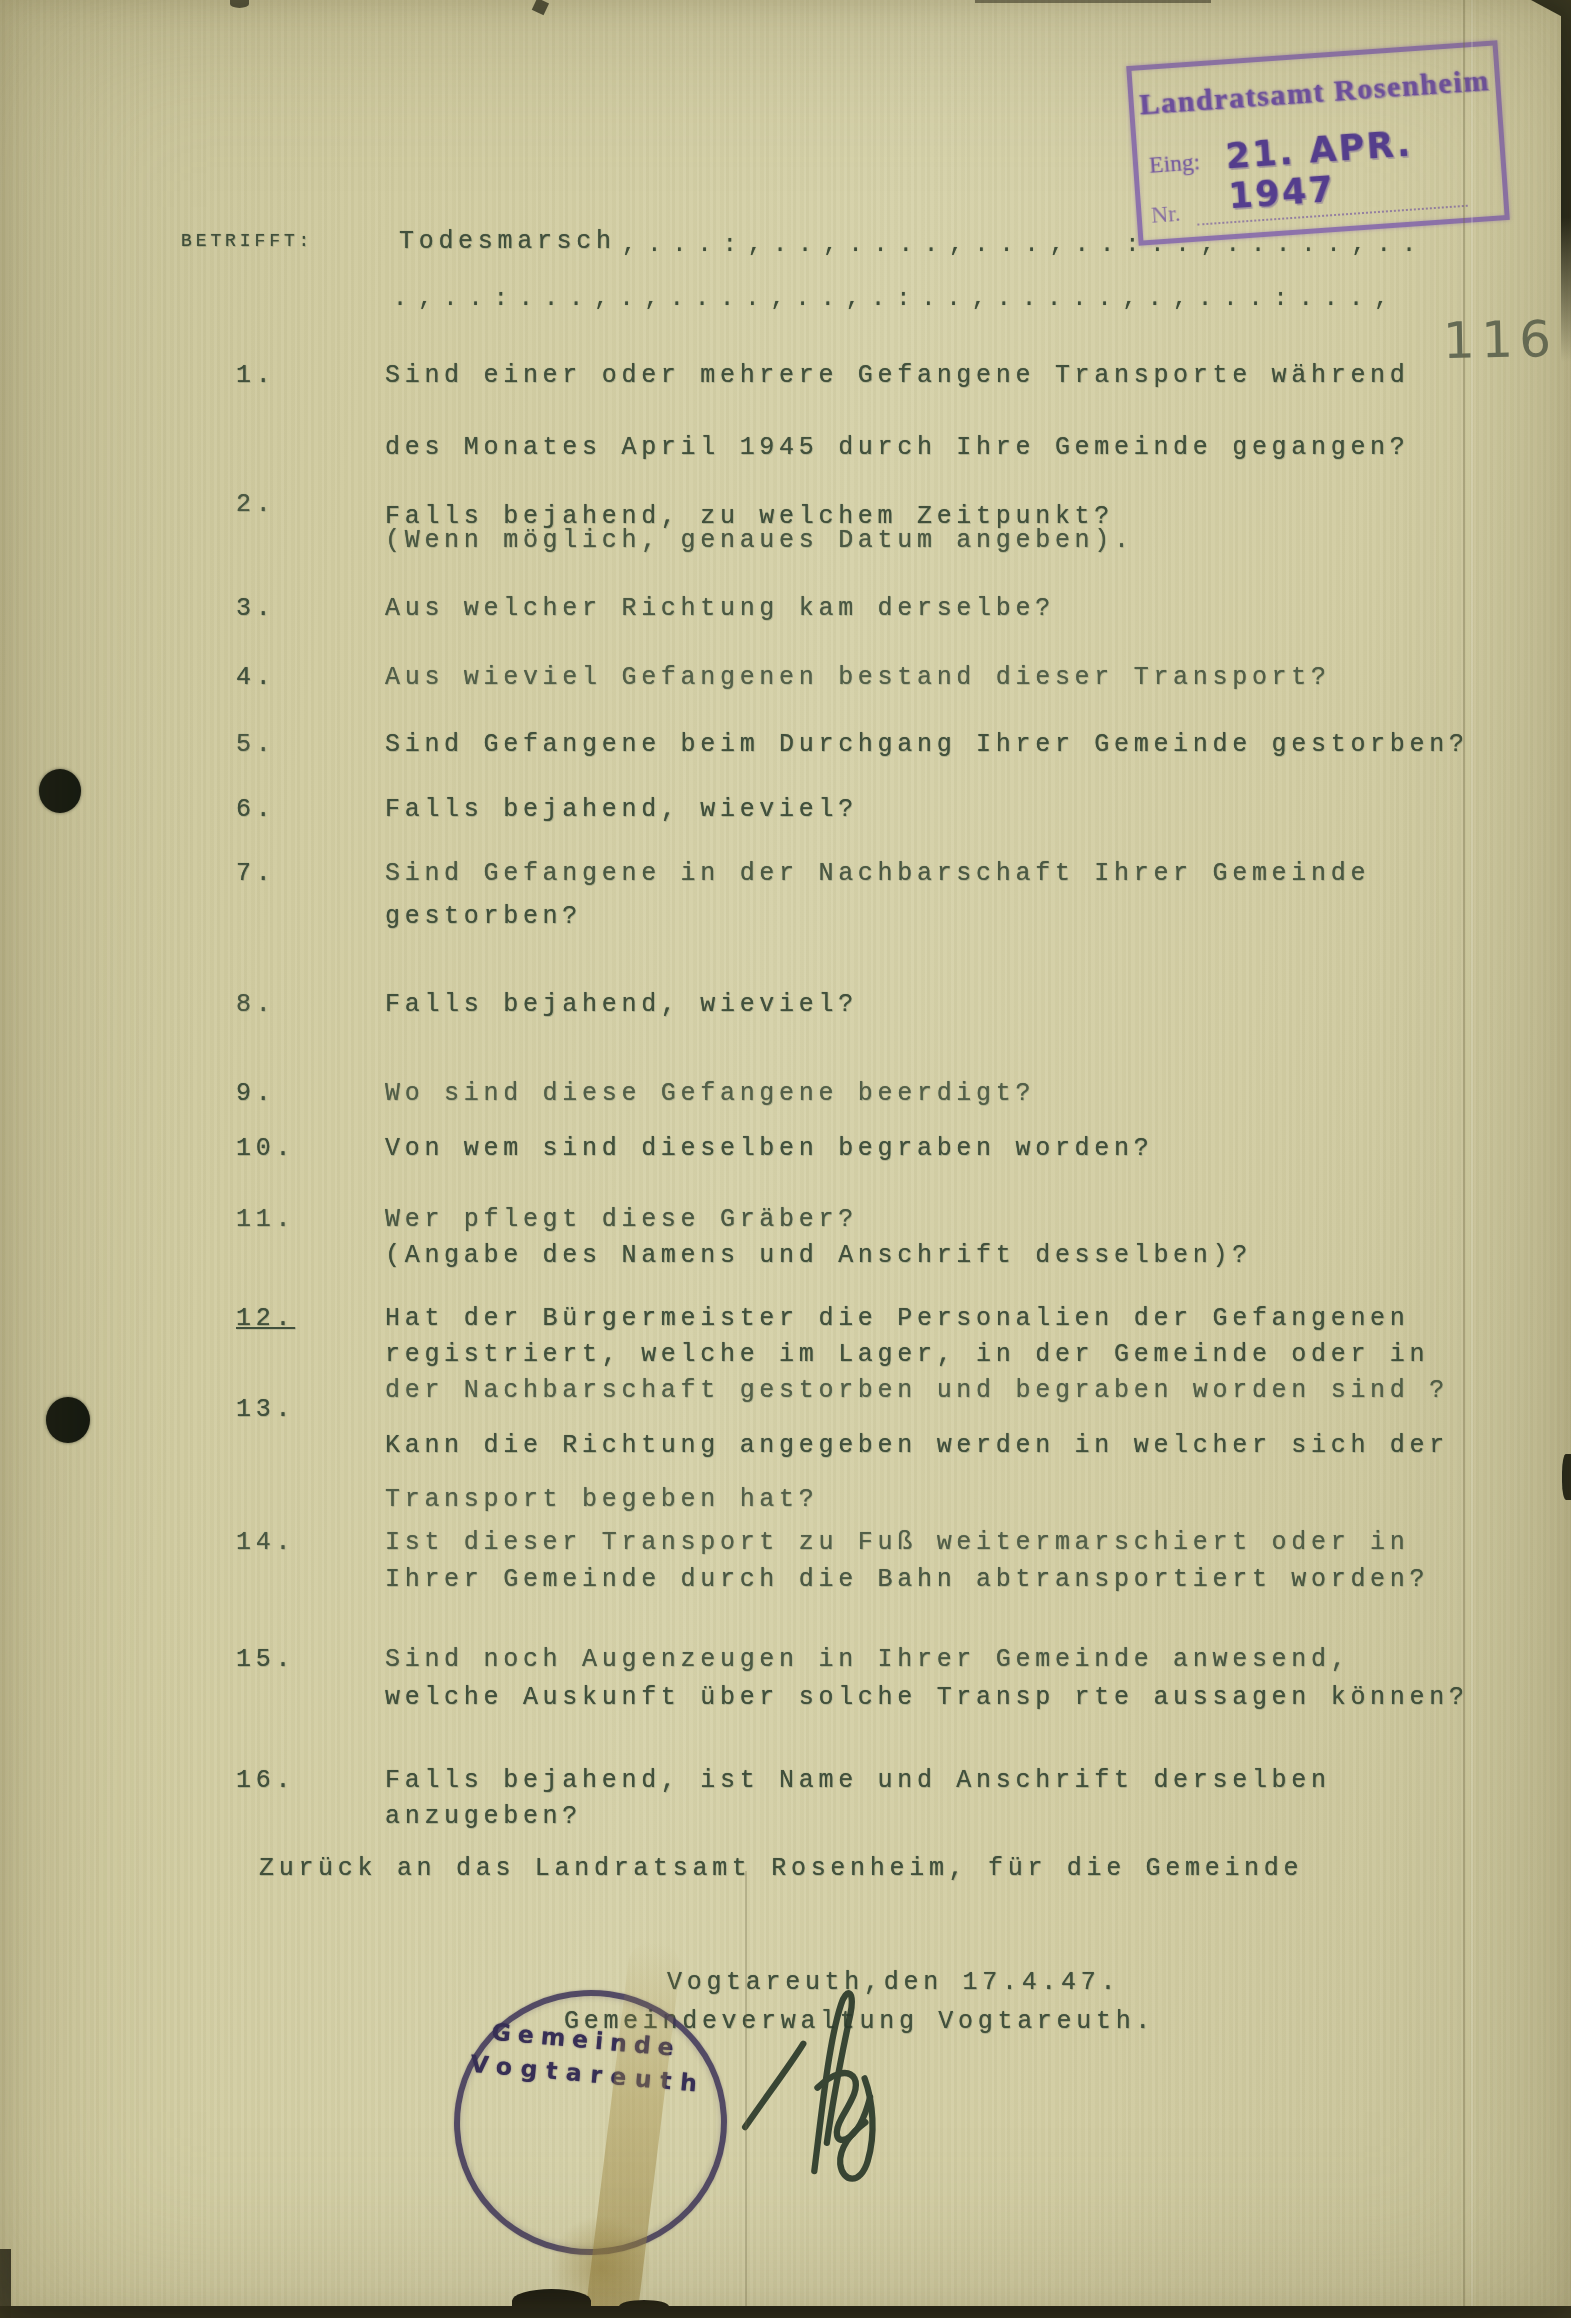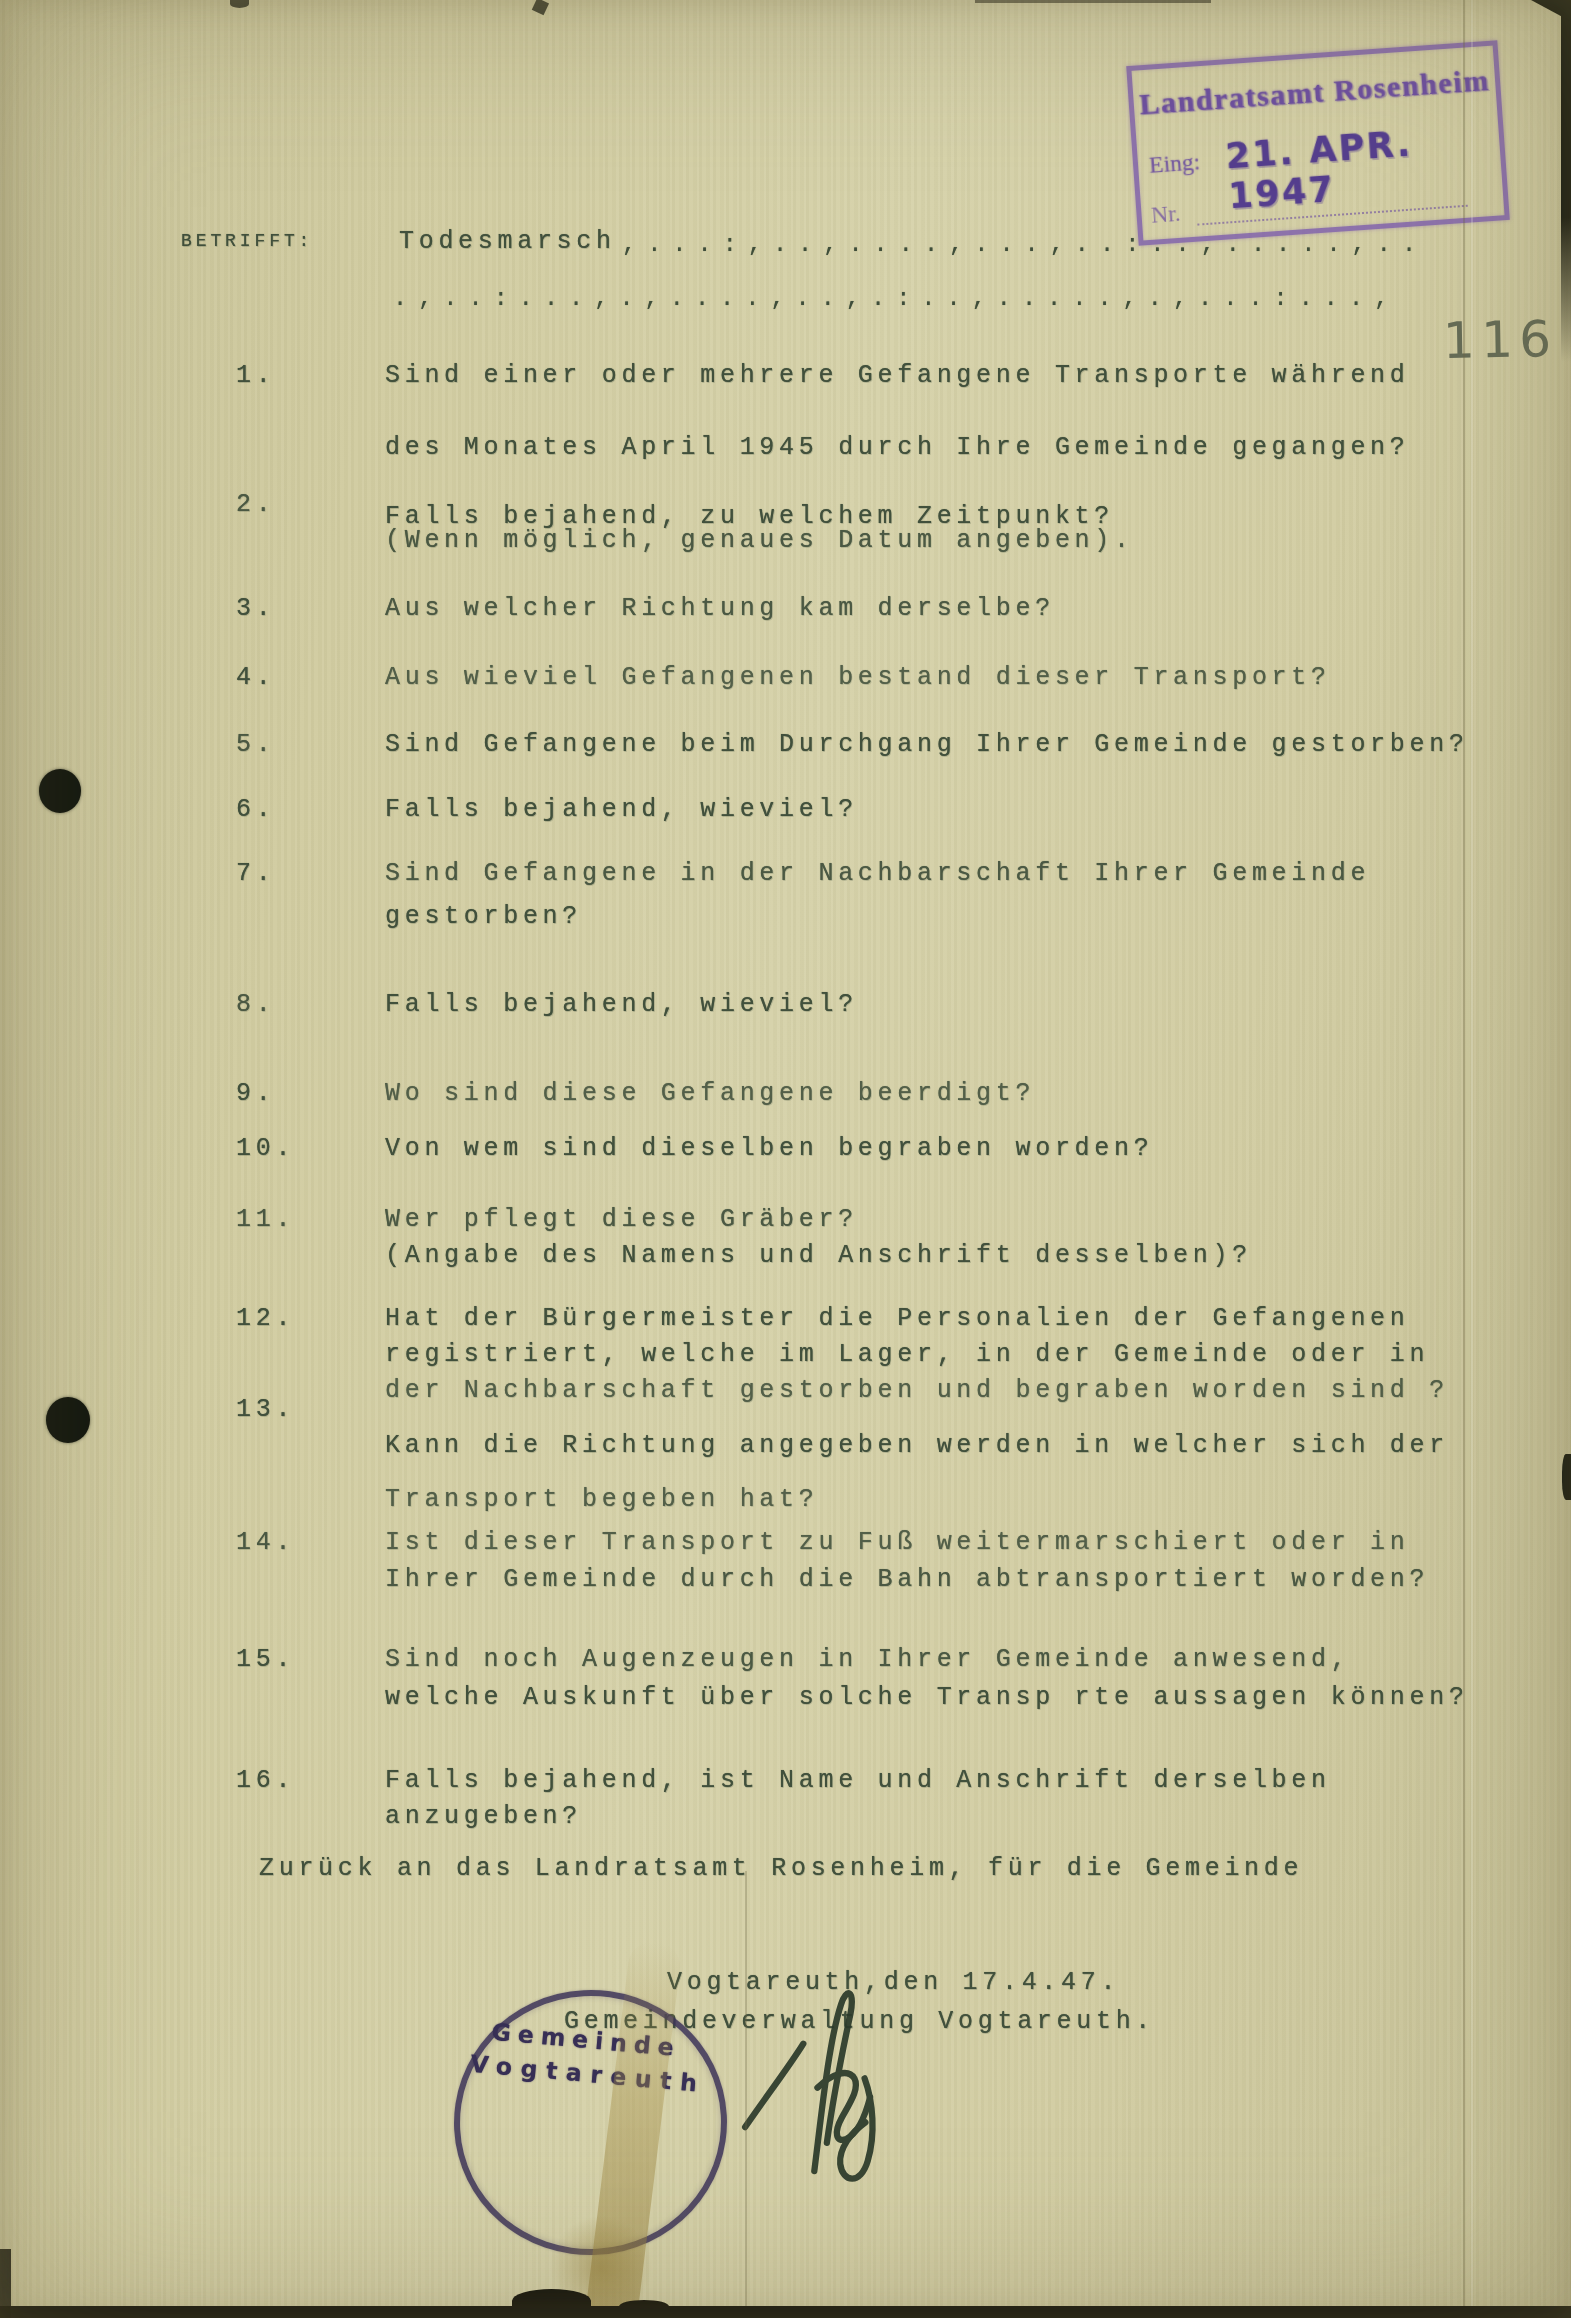"12." div.typed { text-decoration: none -> underline }
